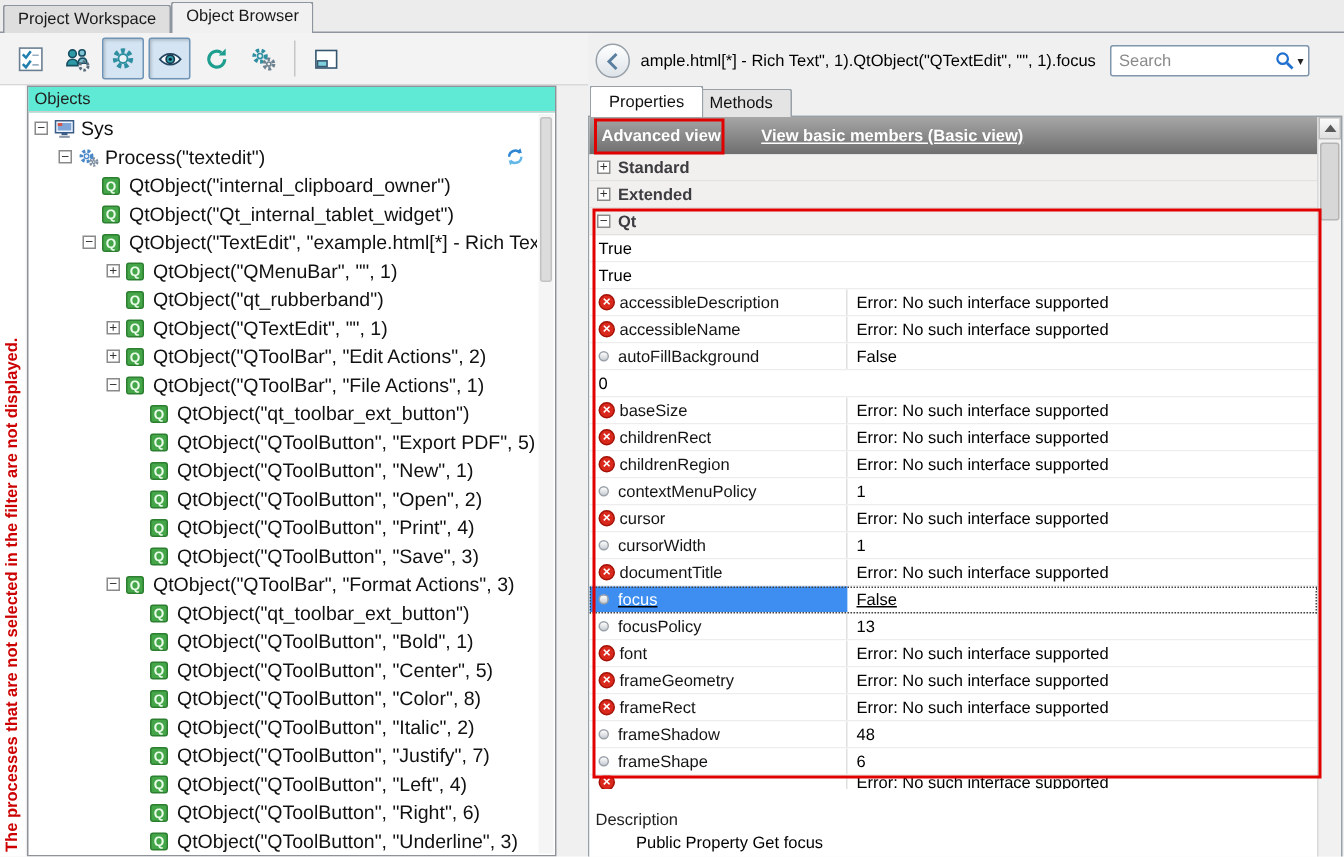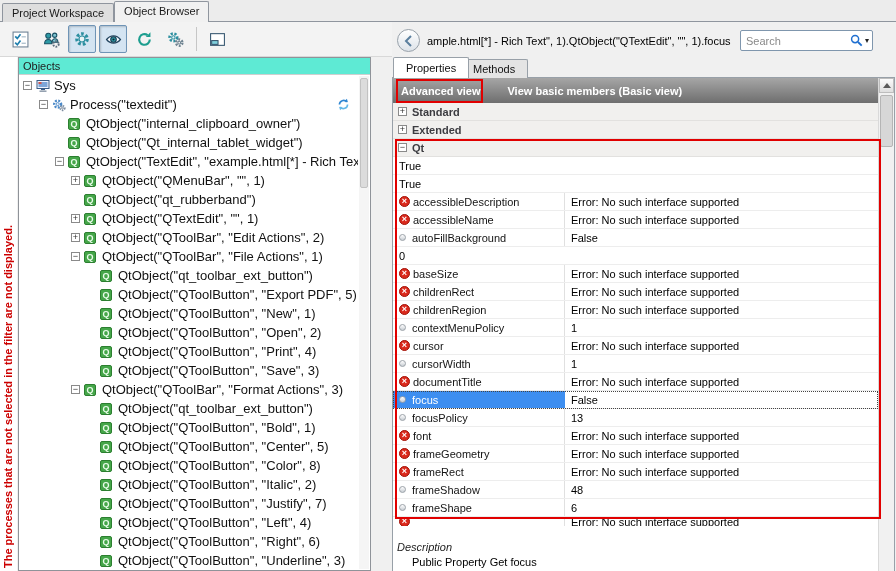"View basic members (Basic view)" .basic-link { text-decoration: none -> underline }
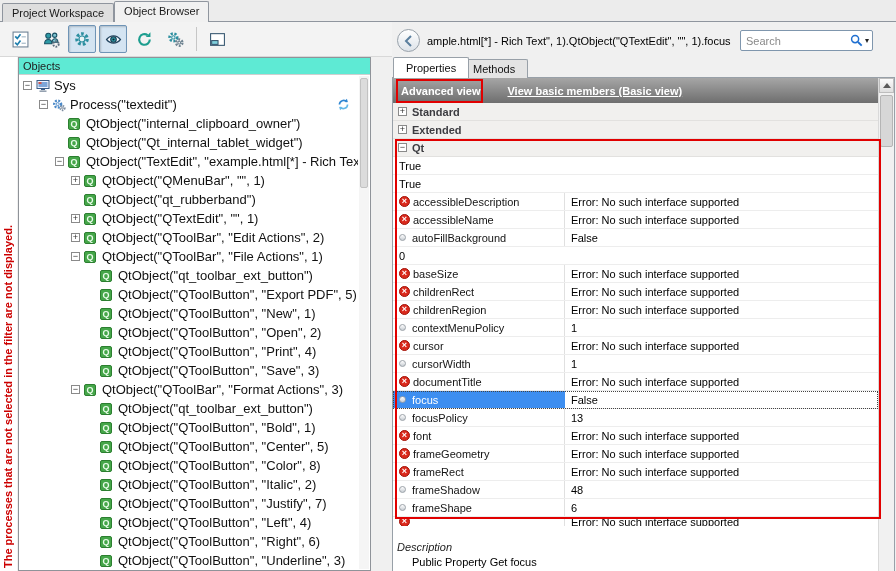"focus" .prow.sel { text-decoration: none -> underline }
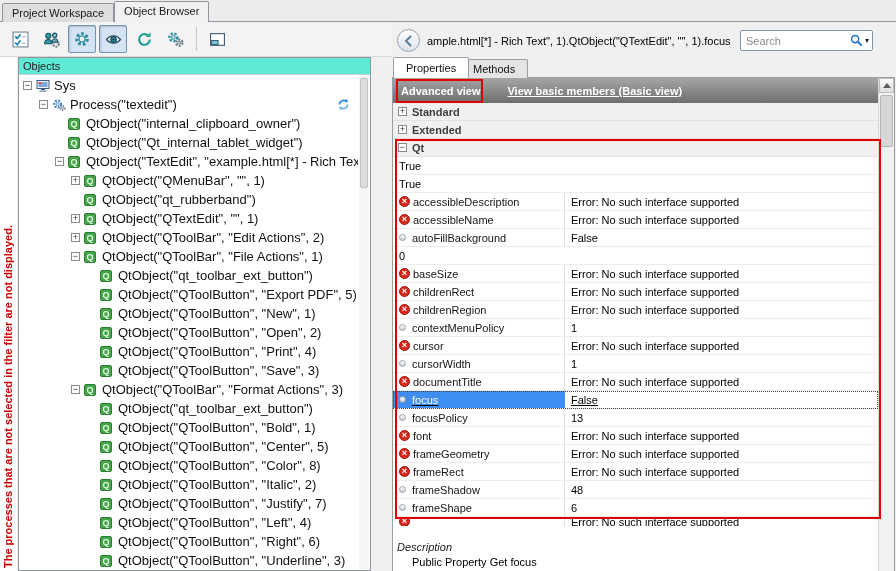"Description" .desc-title { font-style: italic -> none }
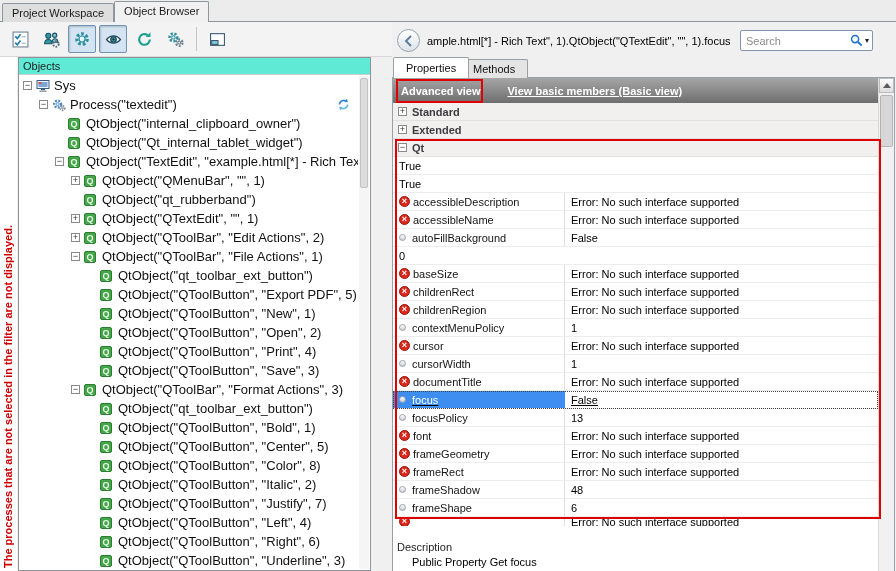"Public Property Get focus" .desc-text { margin-left: 20px -> 32px }
